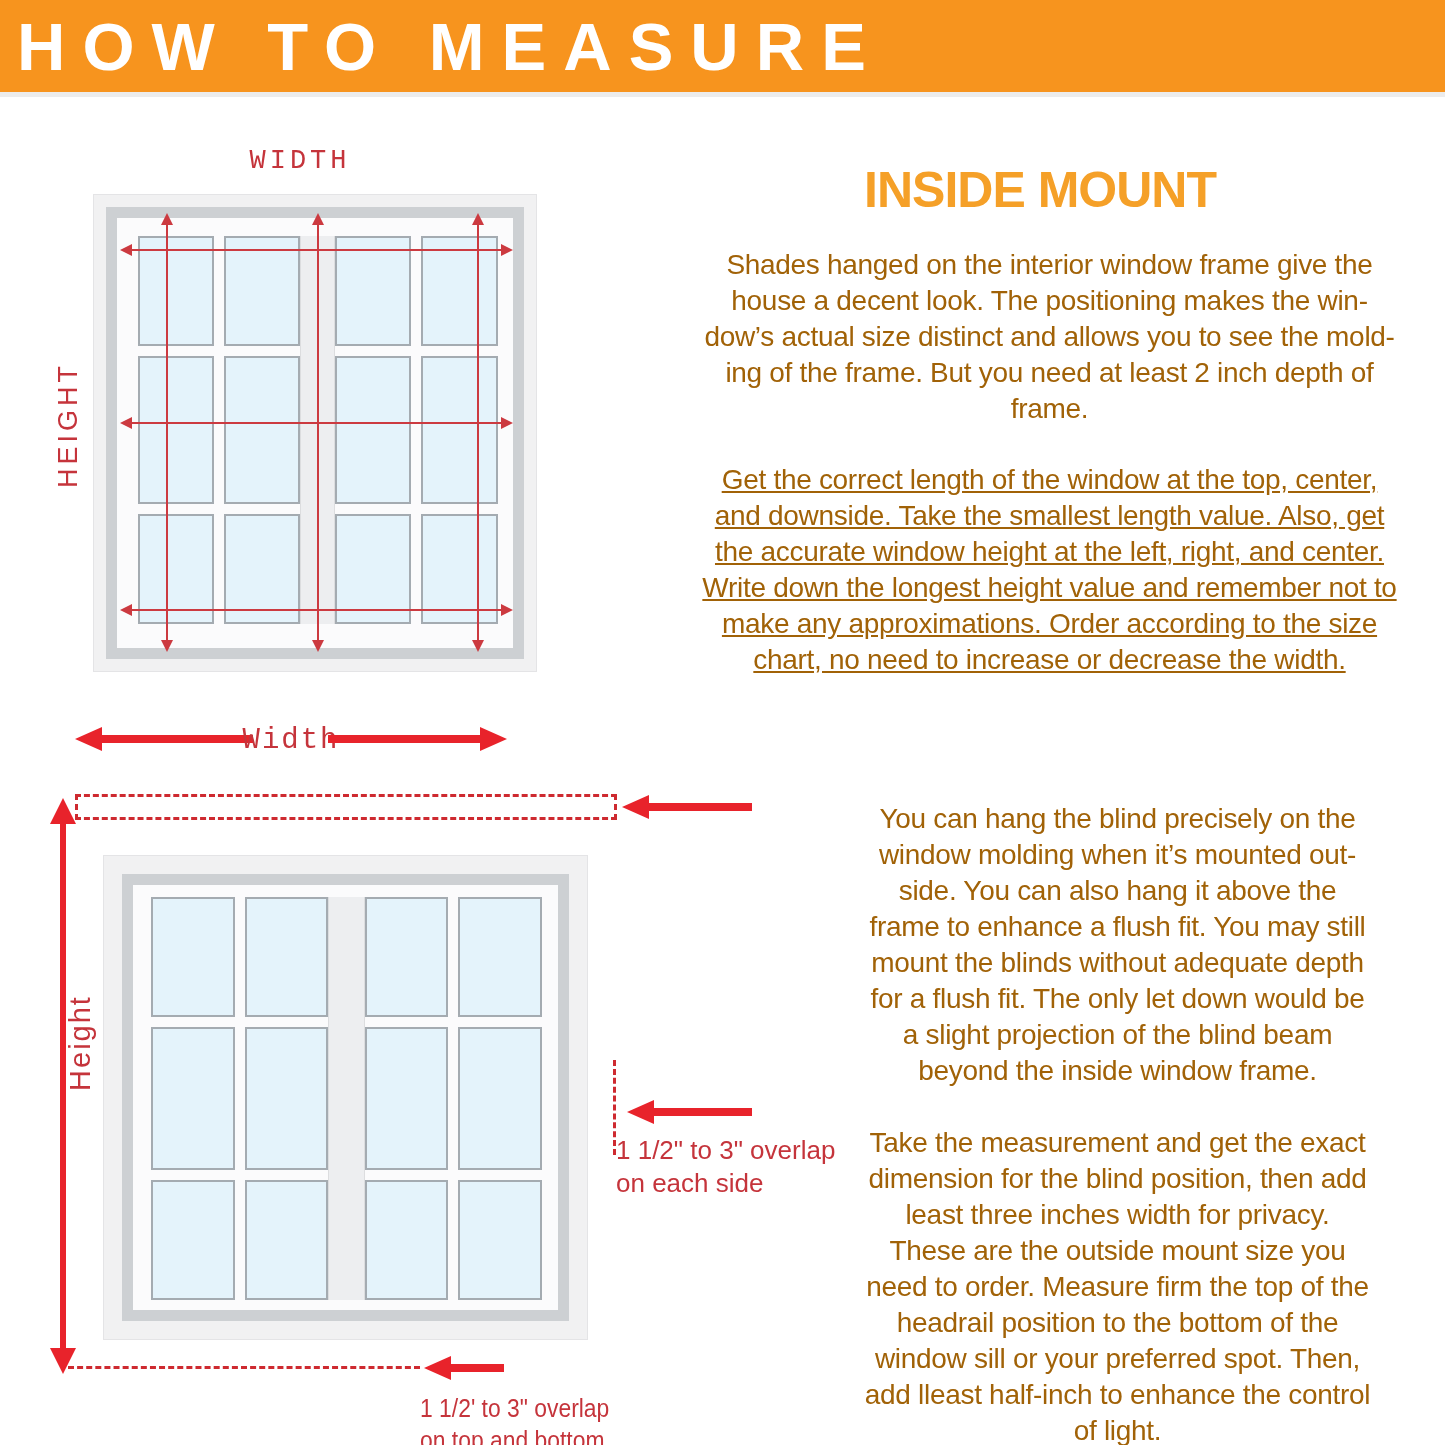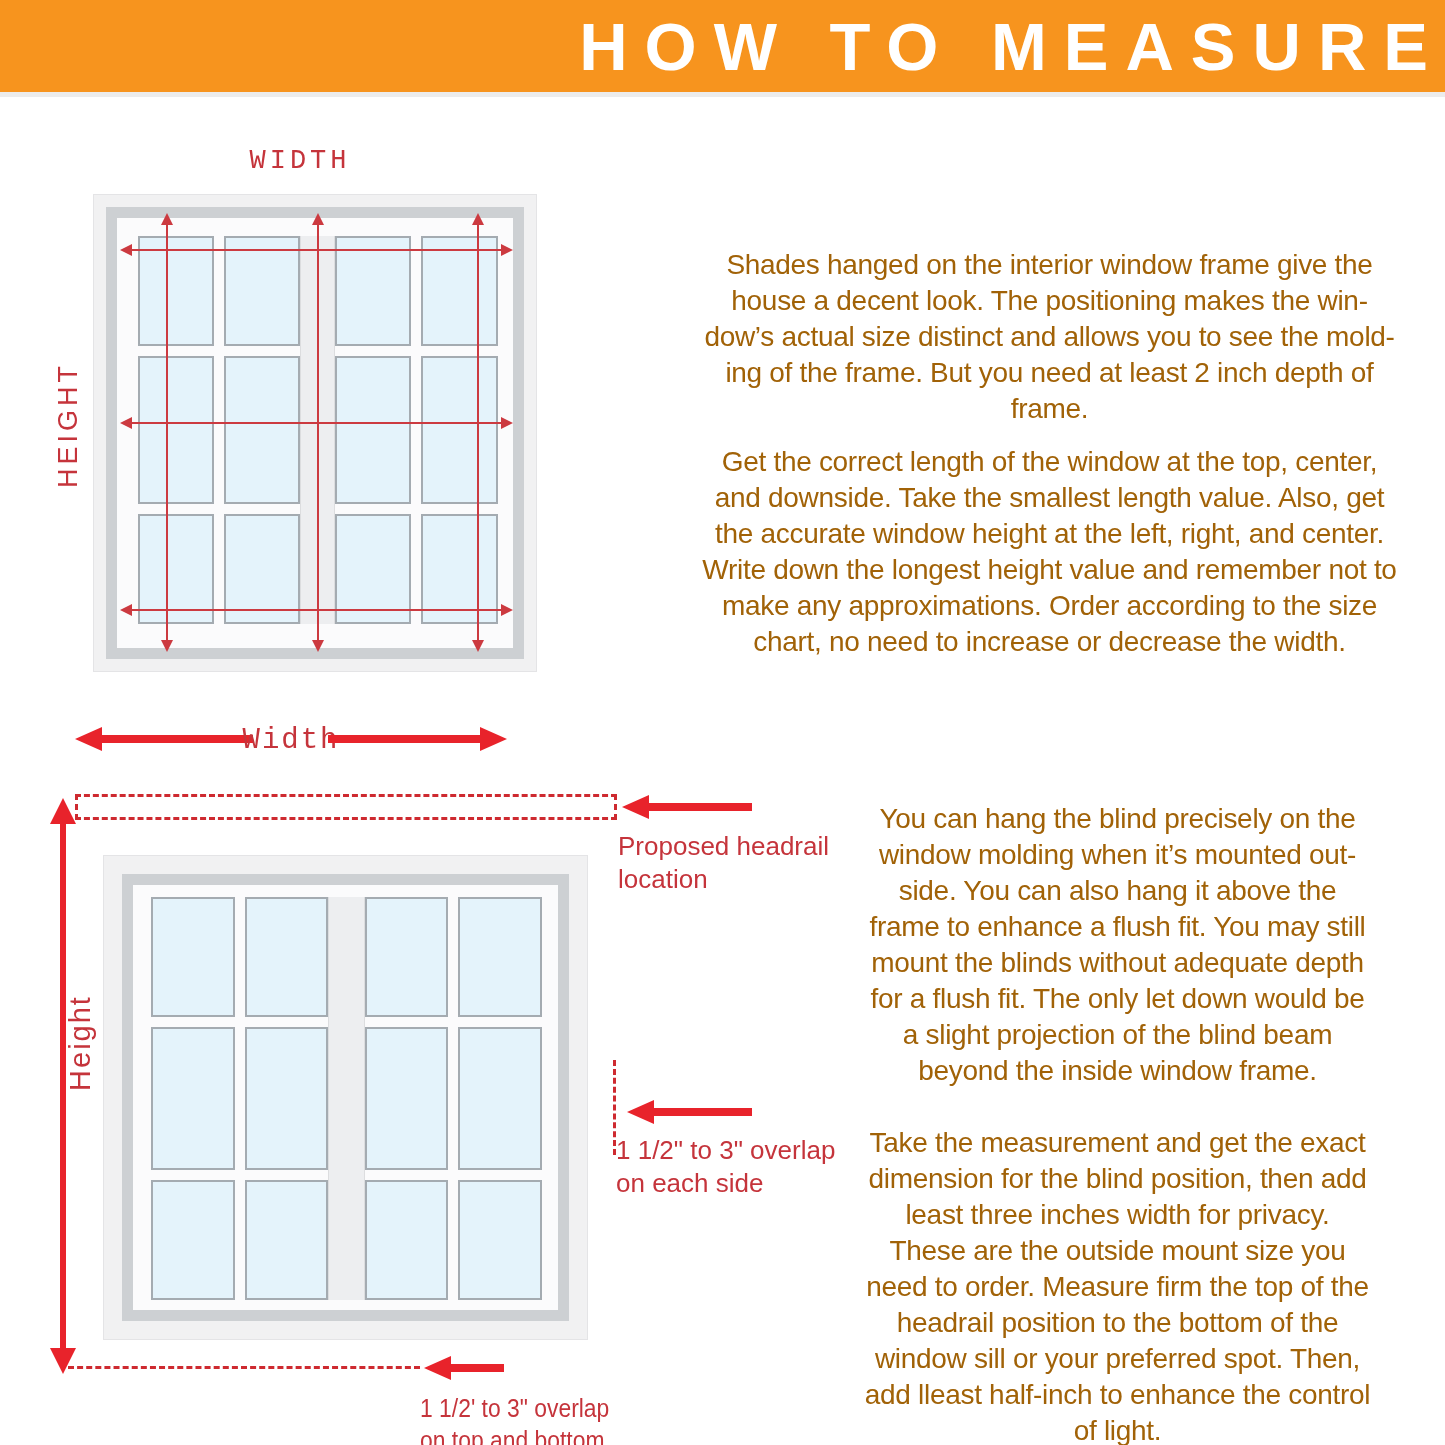"HOW TO MEASURE" .banner { justify-content: flex-end -> flex-start }
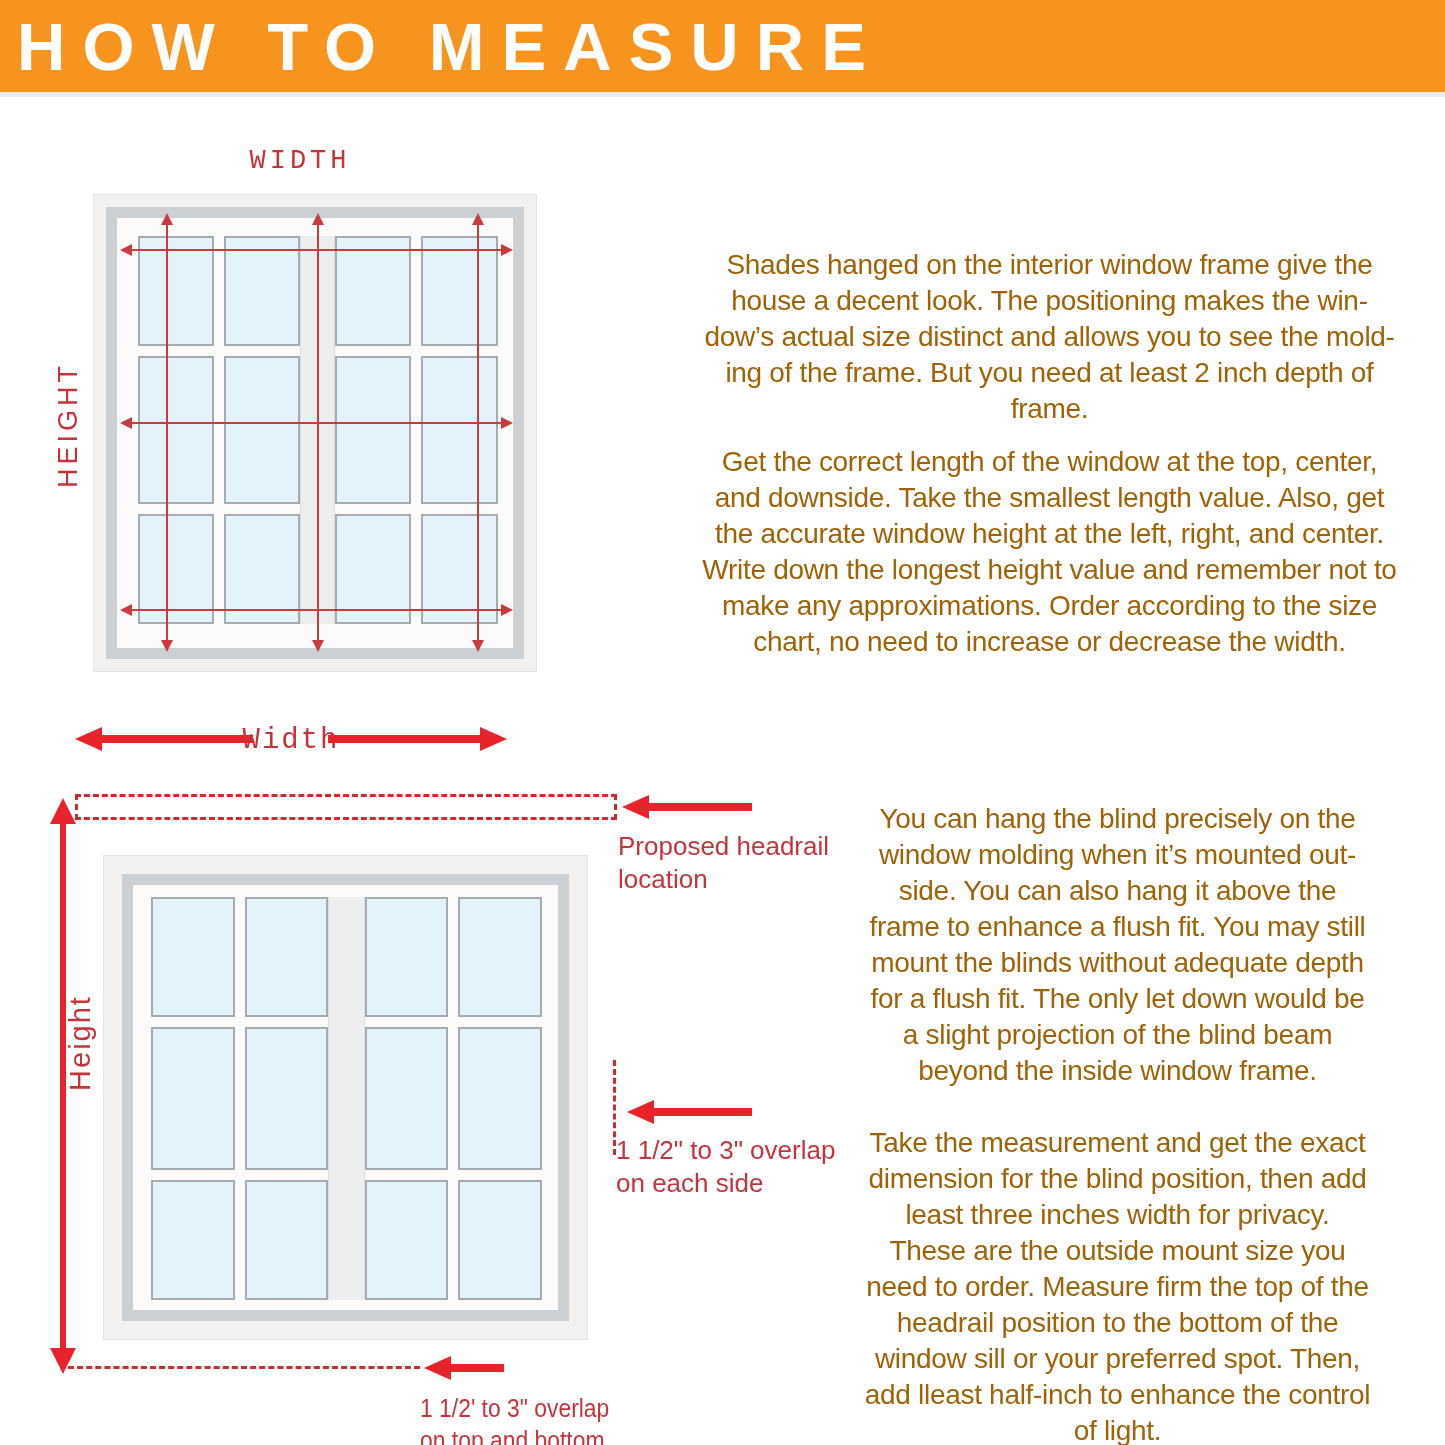"INSIDE MOUNT" h2.sec-heading { html: none -> <h2>INSIDE MOUNT</h2> }
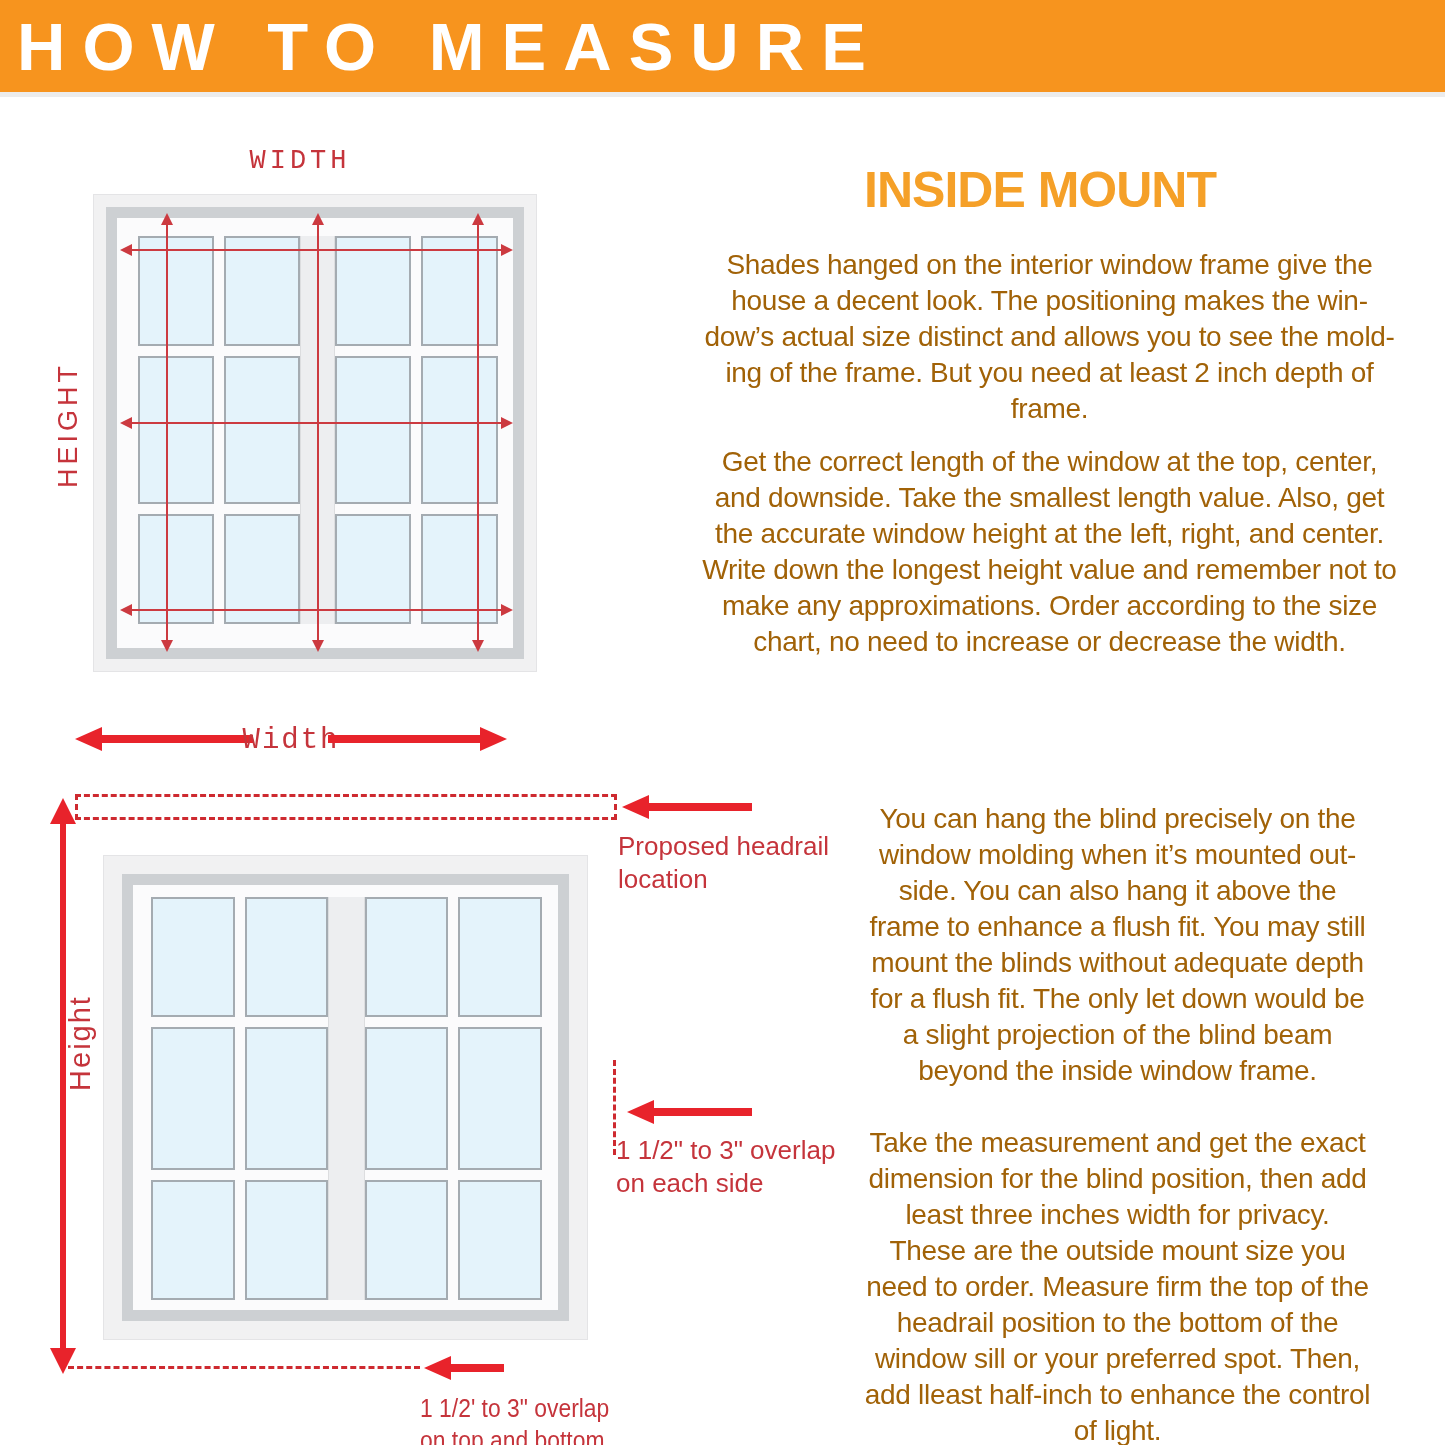"Get the correct length of" div.para { text-decoration: none -> underline; top: 444px -> 462px }
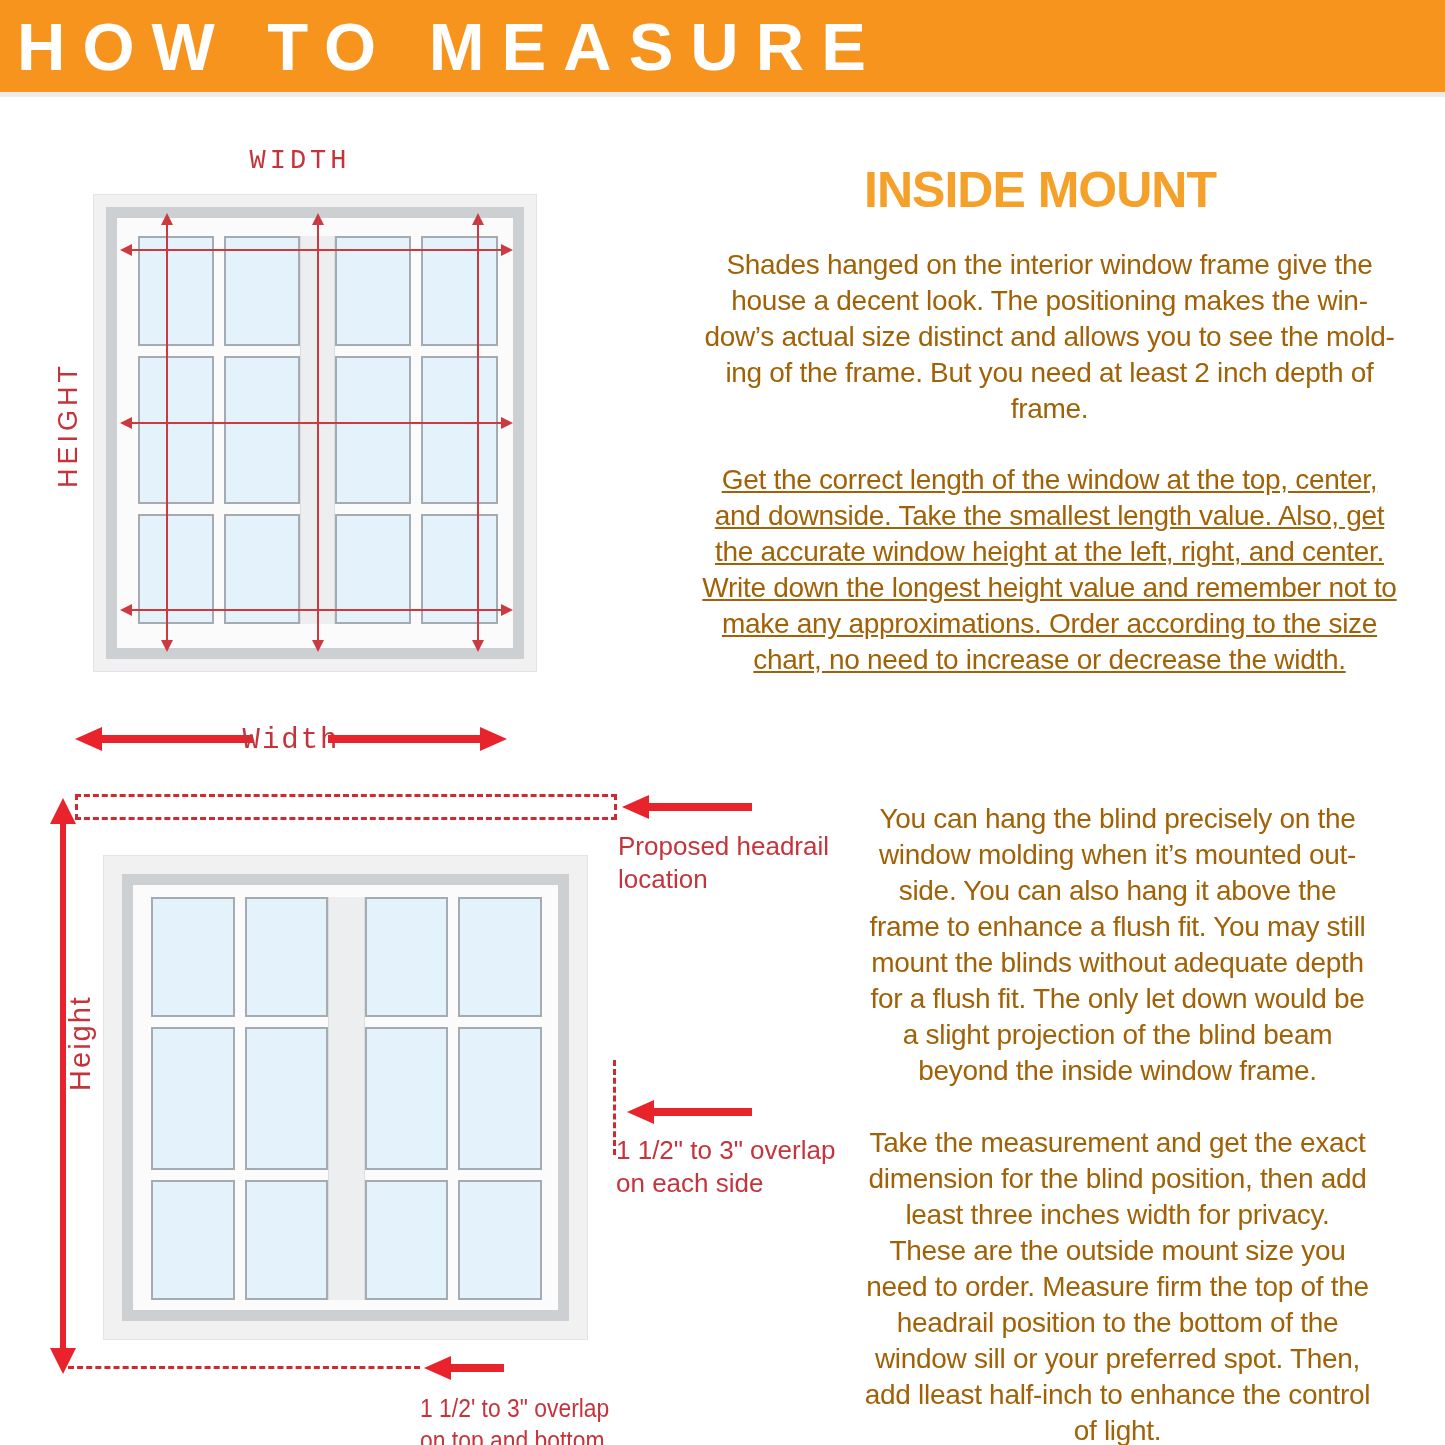"Proposed headrail" div.rlabel { html: <div>Proposed headrail location</div> -> none }
